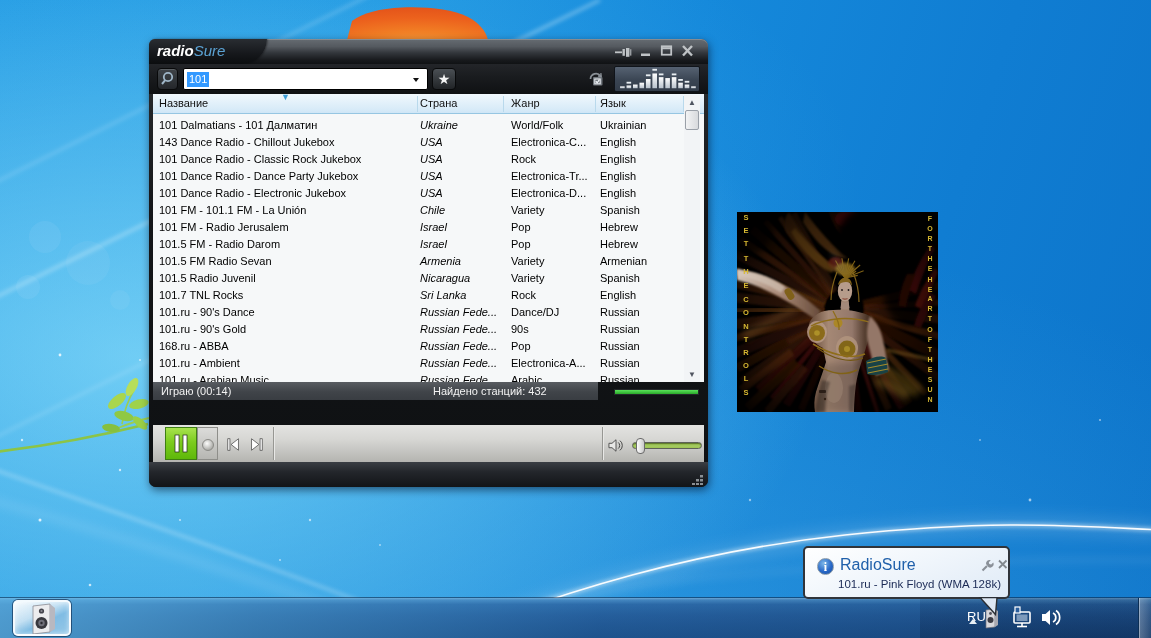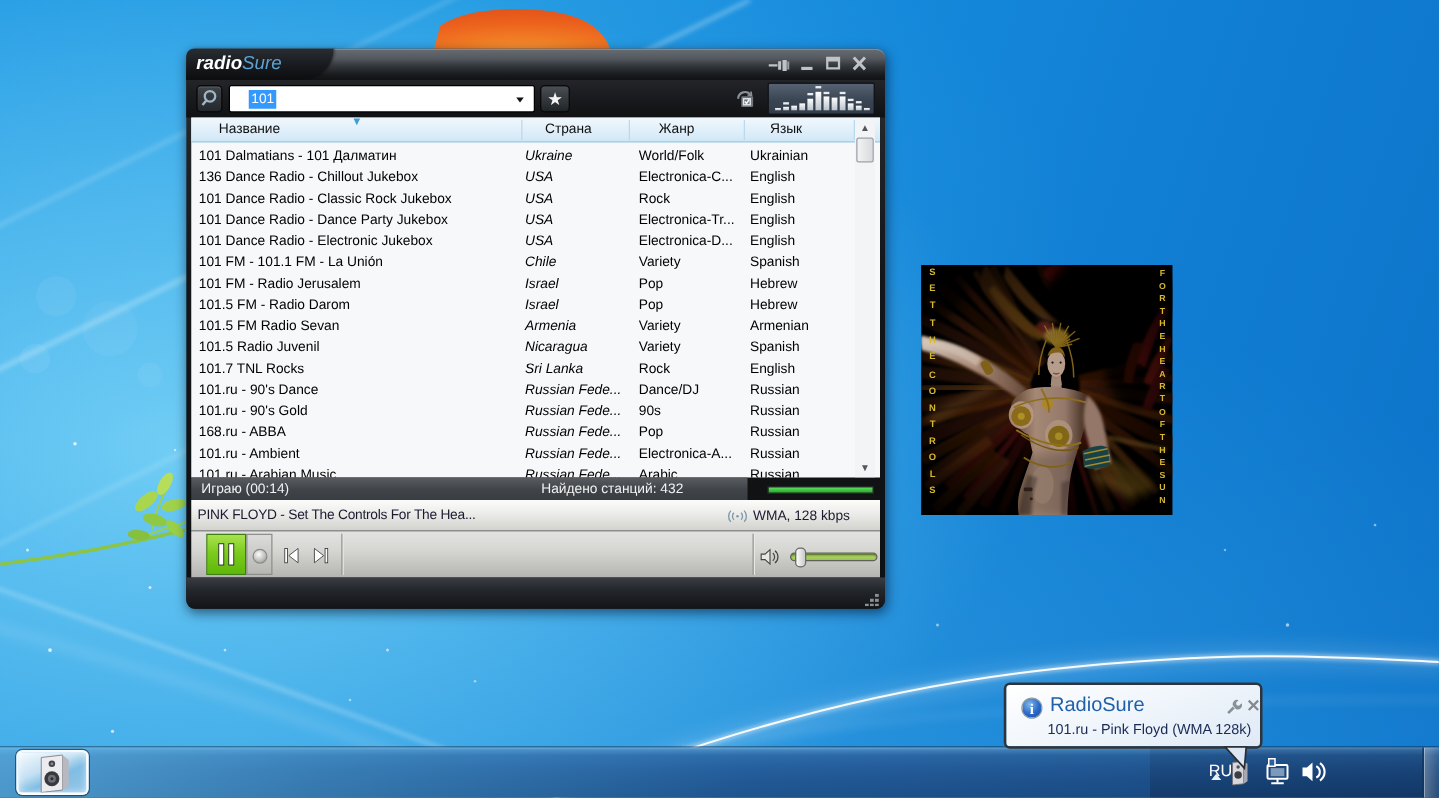"101" #combosel { left: 15px -> 3px }
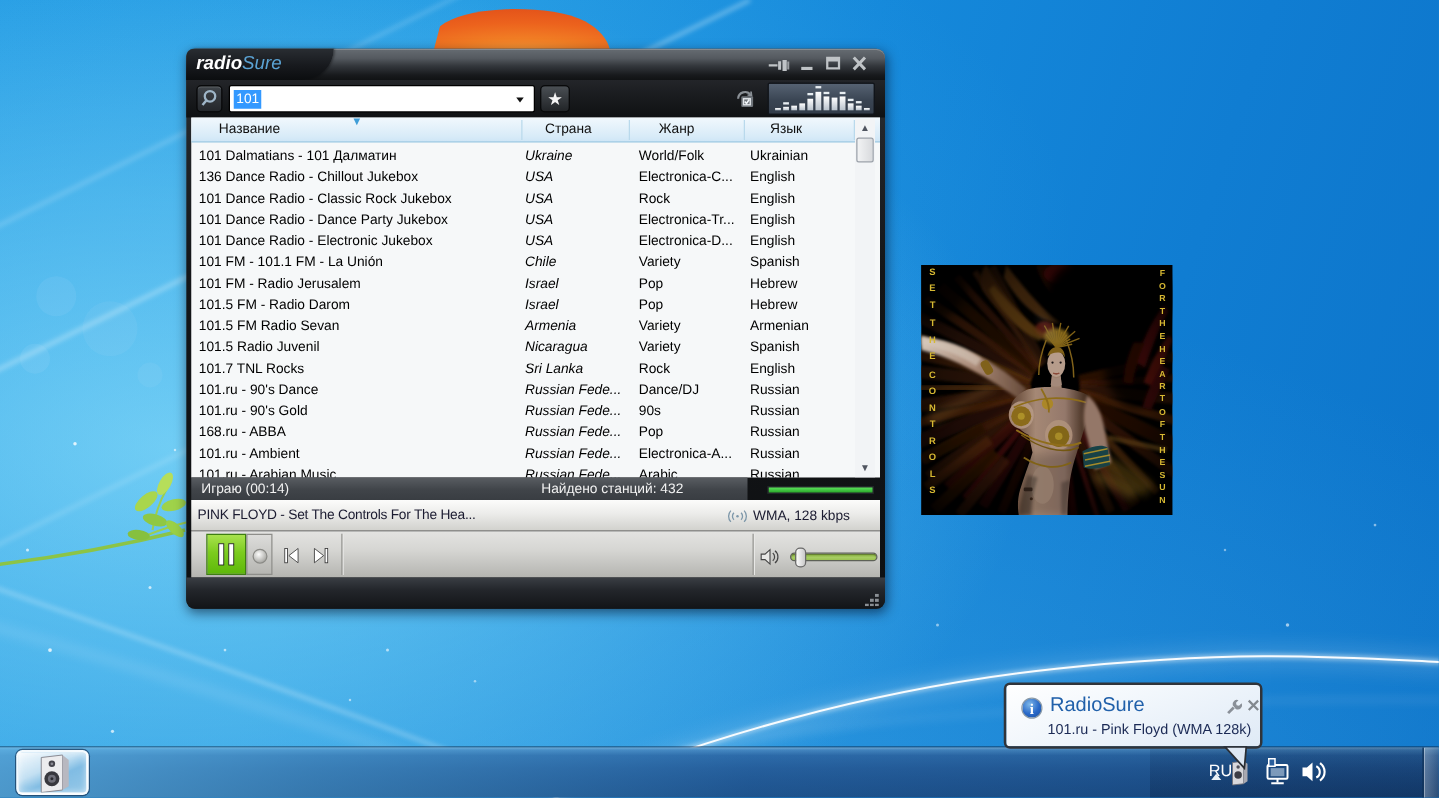"Название" .th { margin-left: 16px -> none }
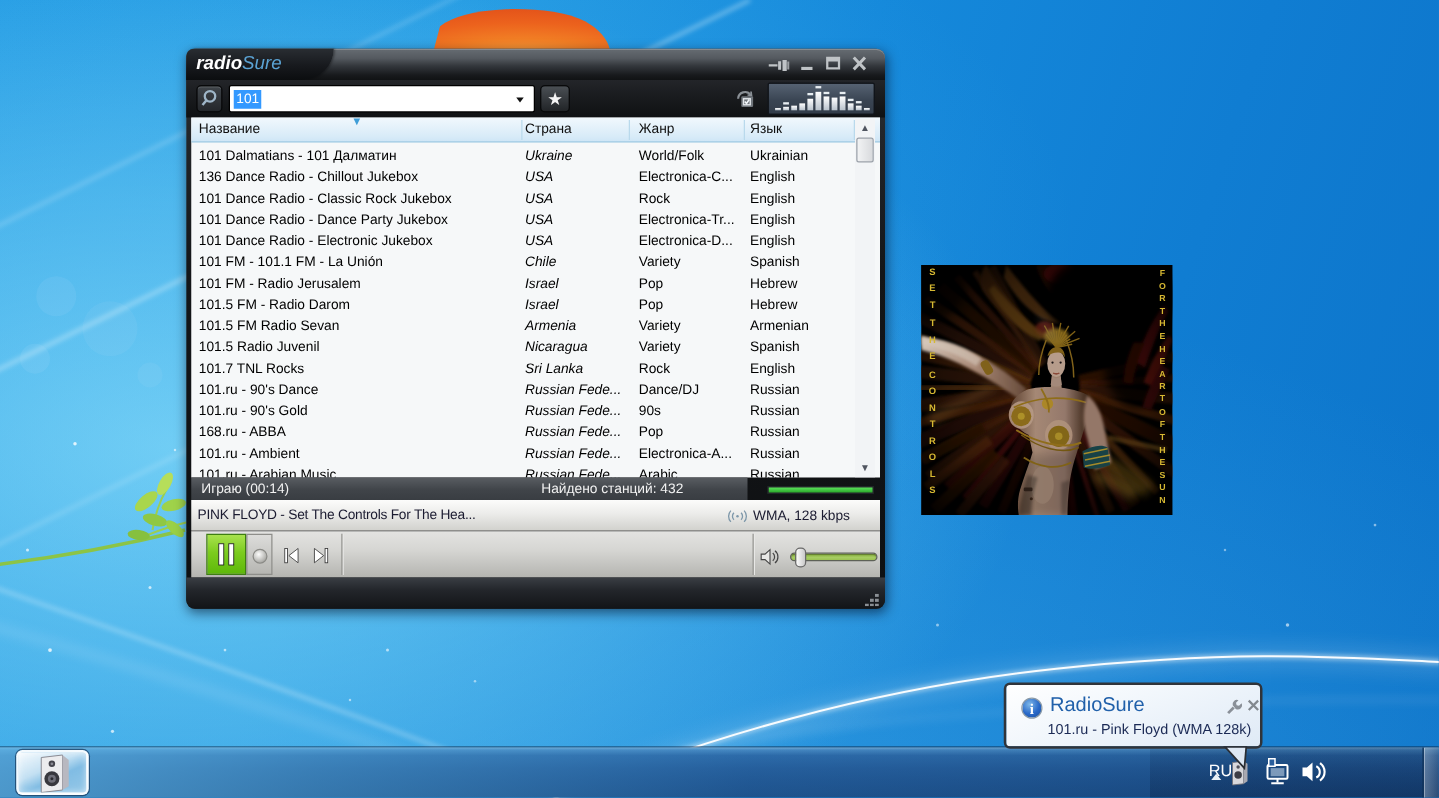"136 Dance Radio - Chillout" span.c0 { text: 136 -> 143 }
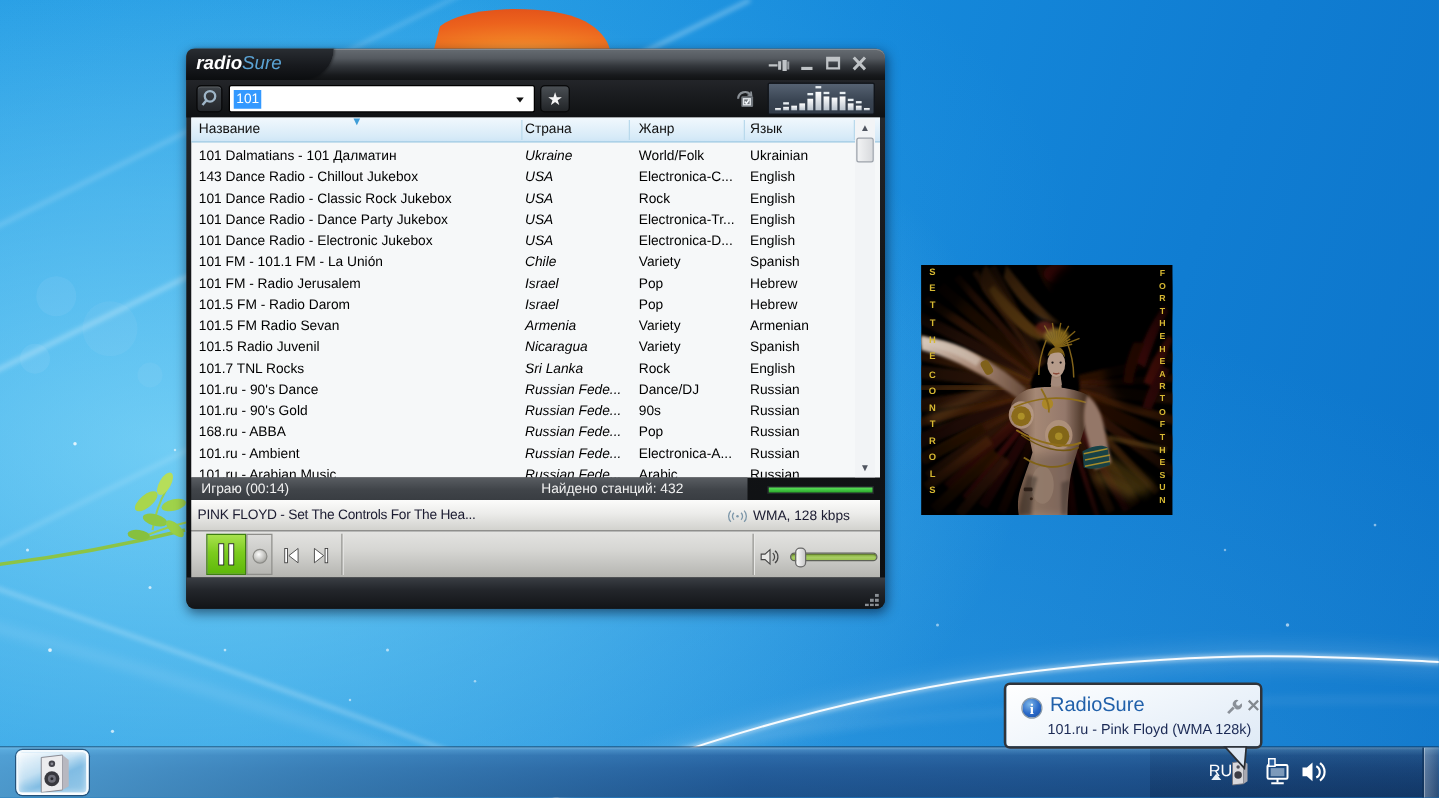"PINK FLOYD - Set The" div { html: <div> <span>PINK FLOYD - Set The Controls For The Hea...</span> <svg> <g> <circle></circle> <path></path> <path></path> <path></path> <path></path> </g> </svg> <span>WMA, 128 kbps</span> </div> -> none }
